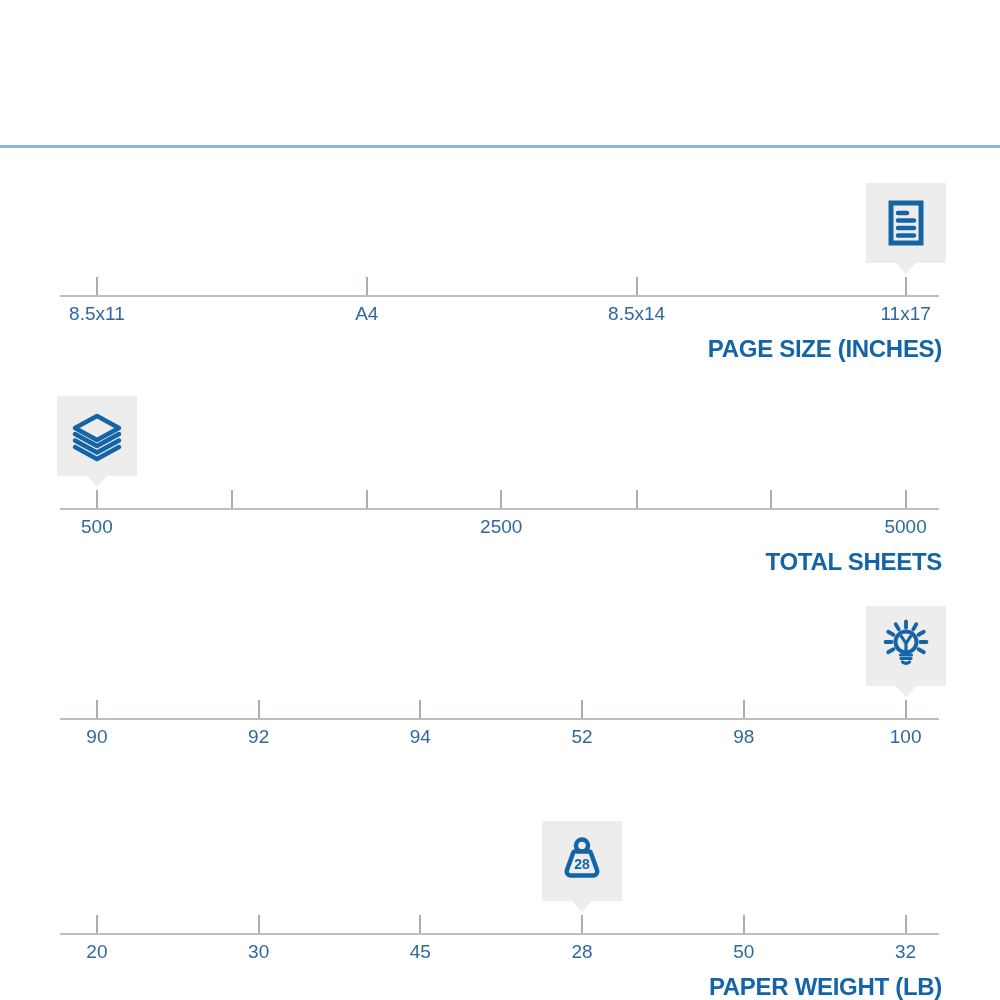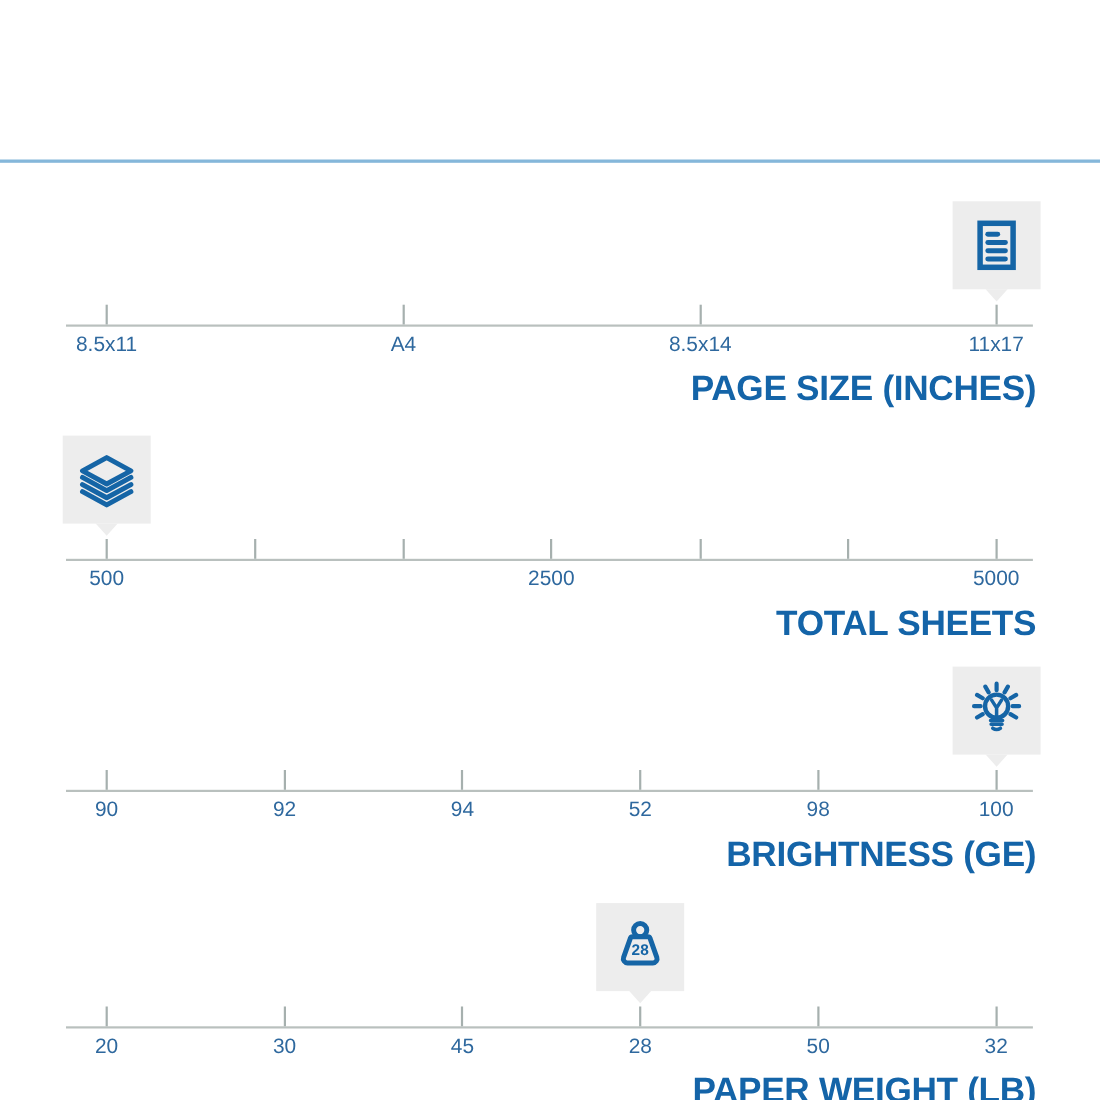"PAGE SIZE (INCHES)" .scale-title { font-size: 32px -> 24px }
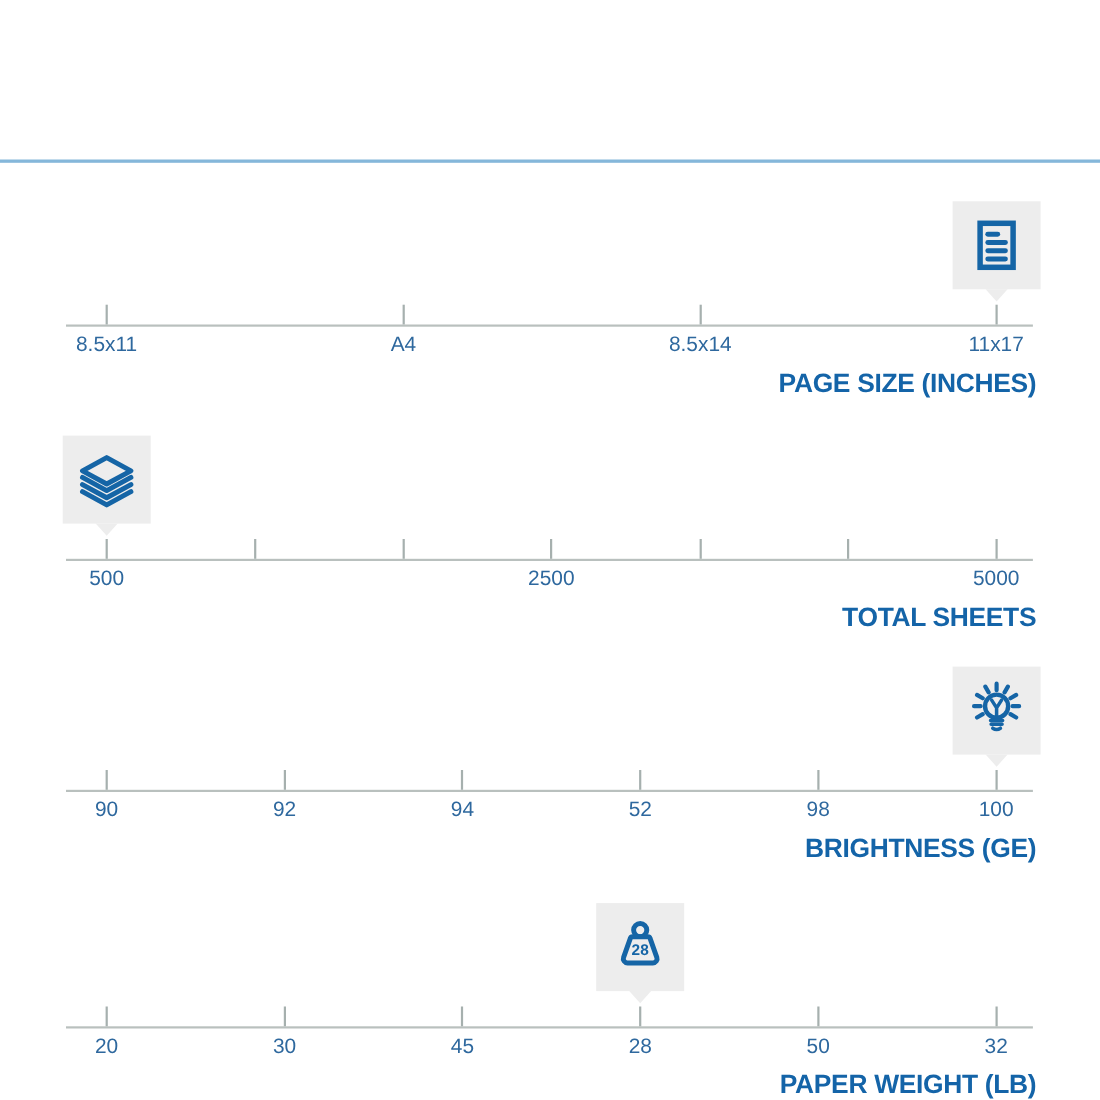"BRIGHTNESS (GE)" div.scale-title { html: <div>BRIGHTNESS (GE)</div> -> none }
